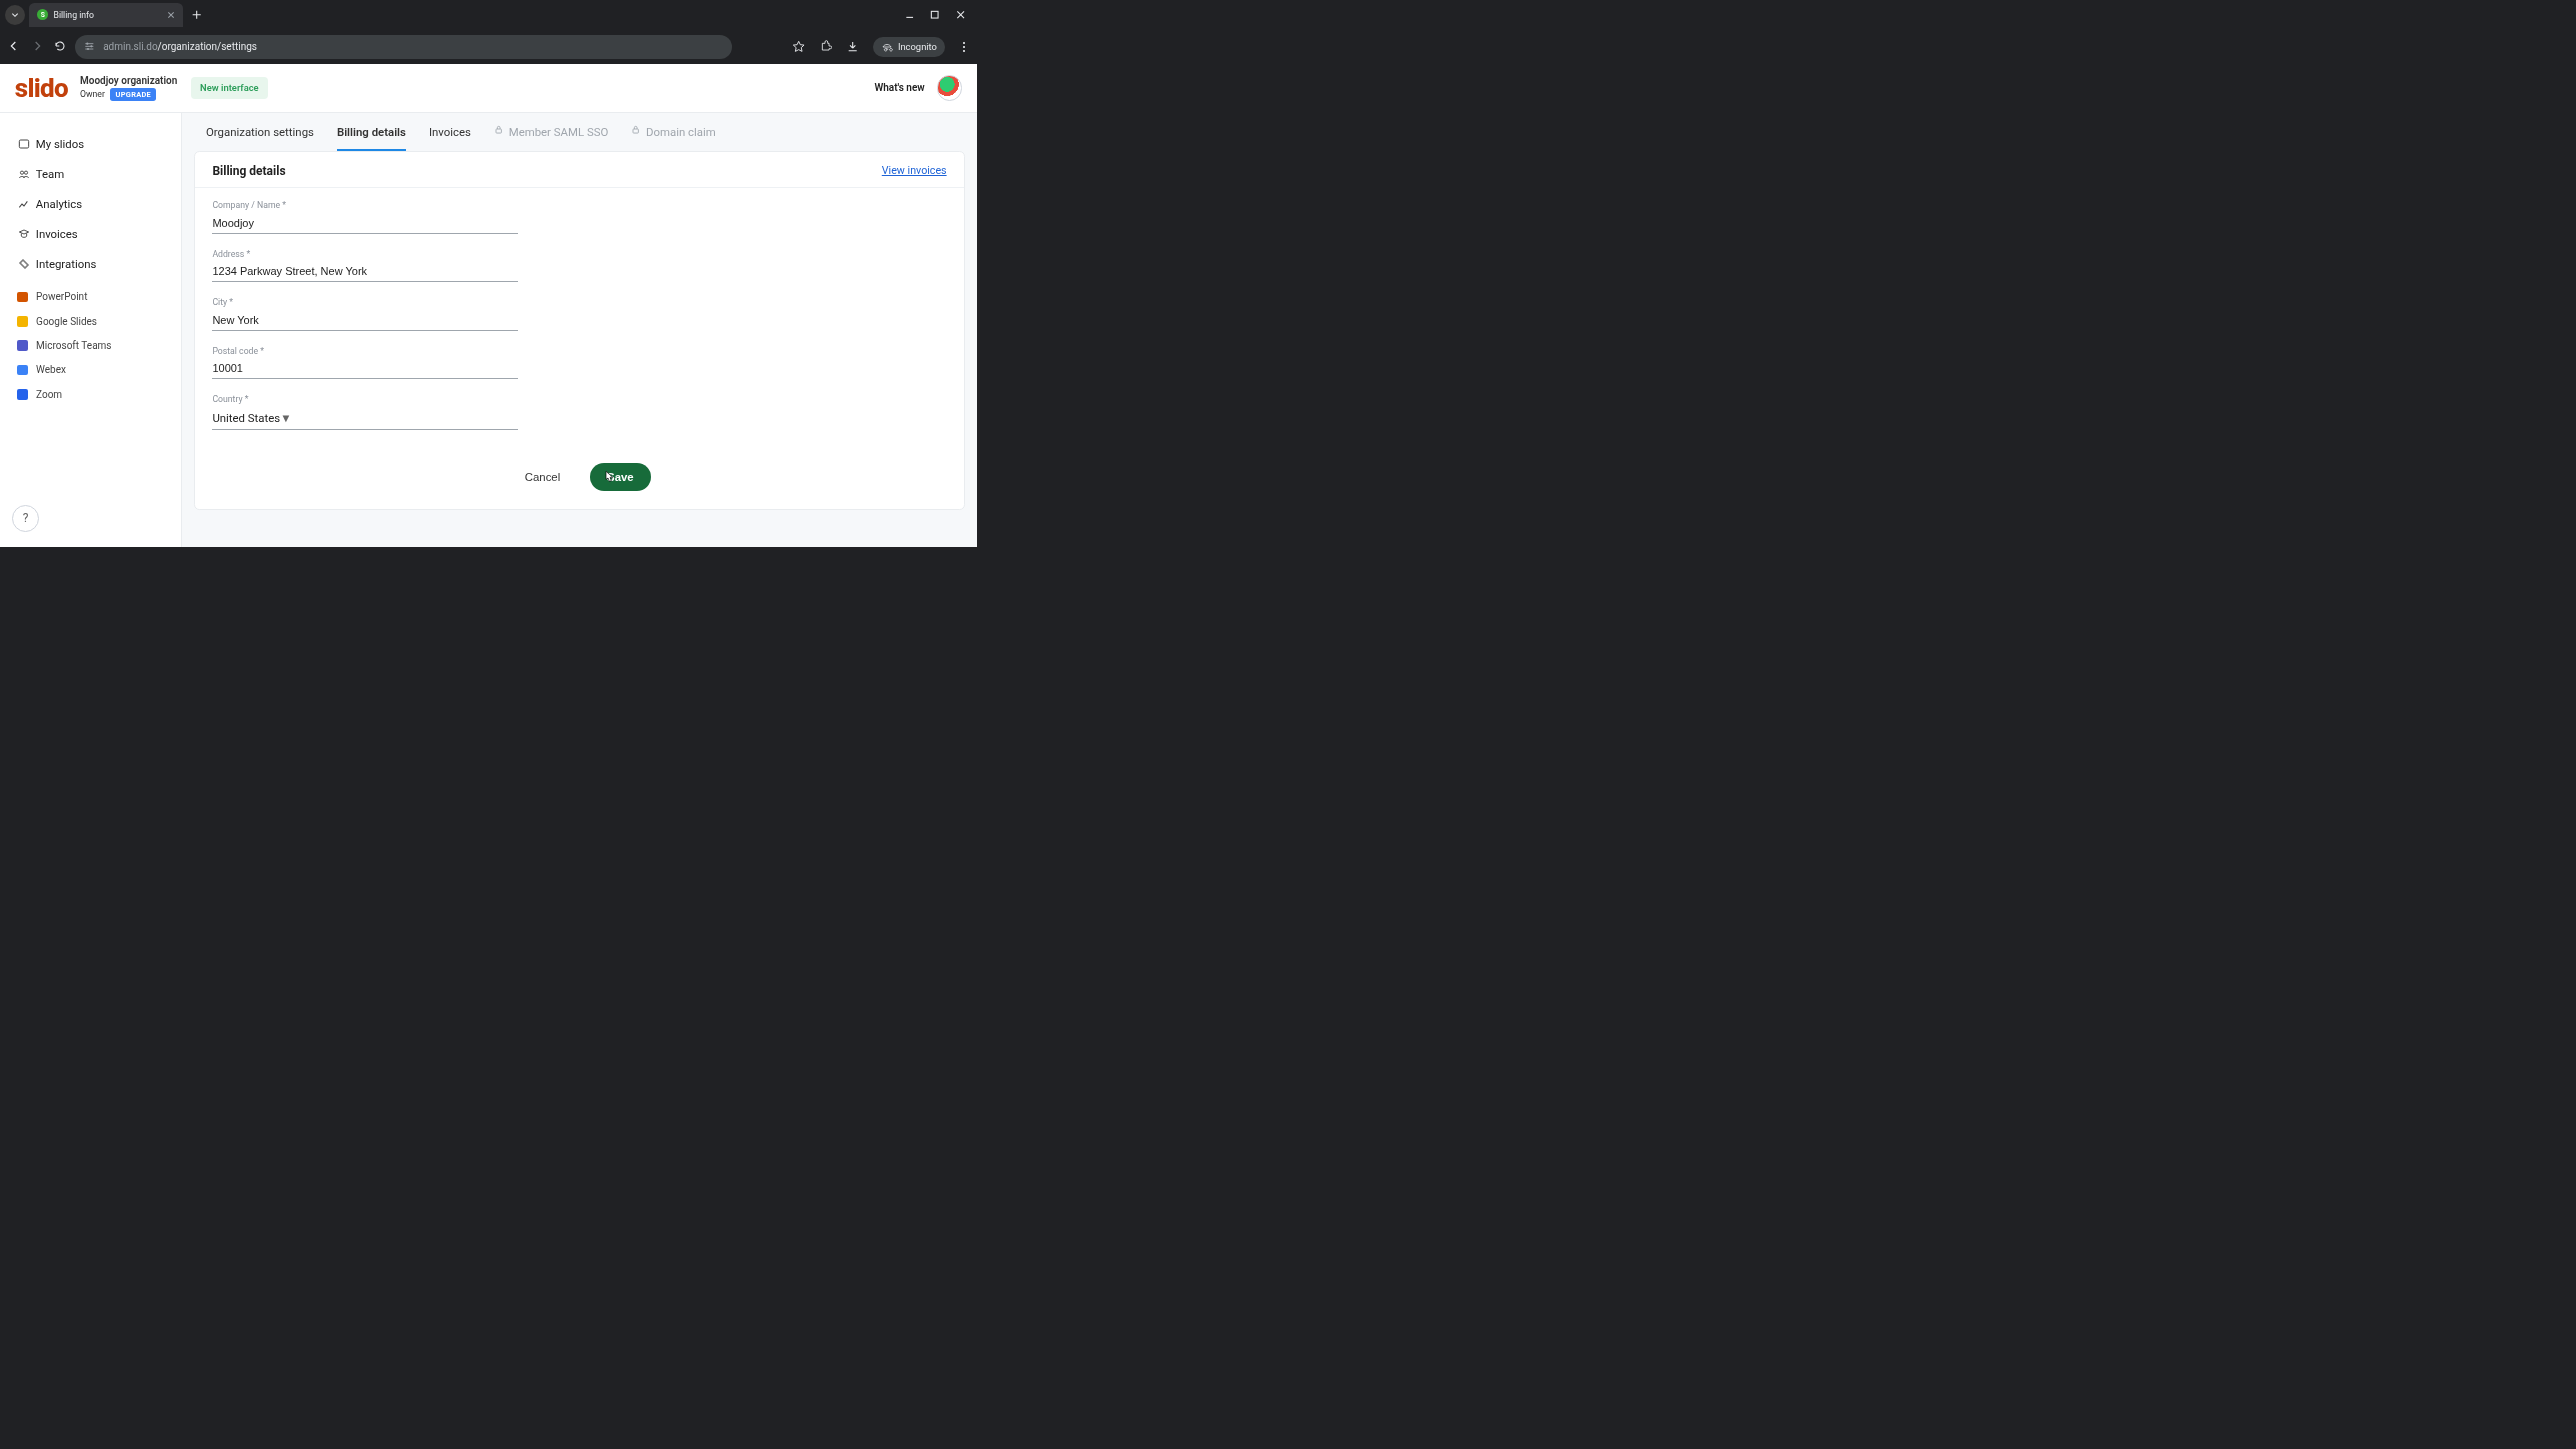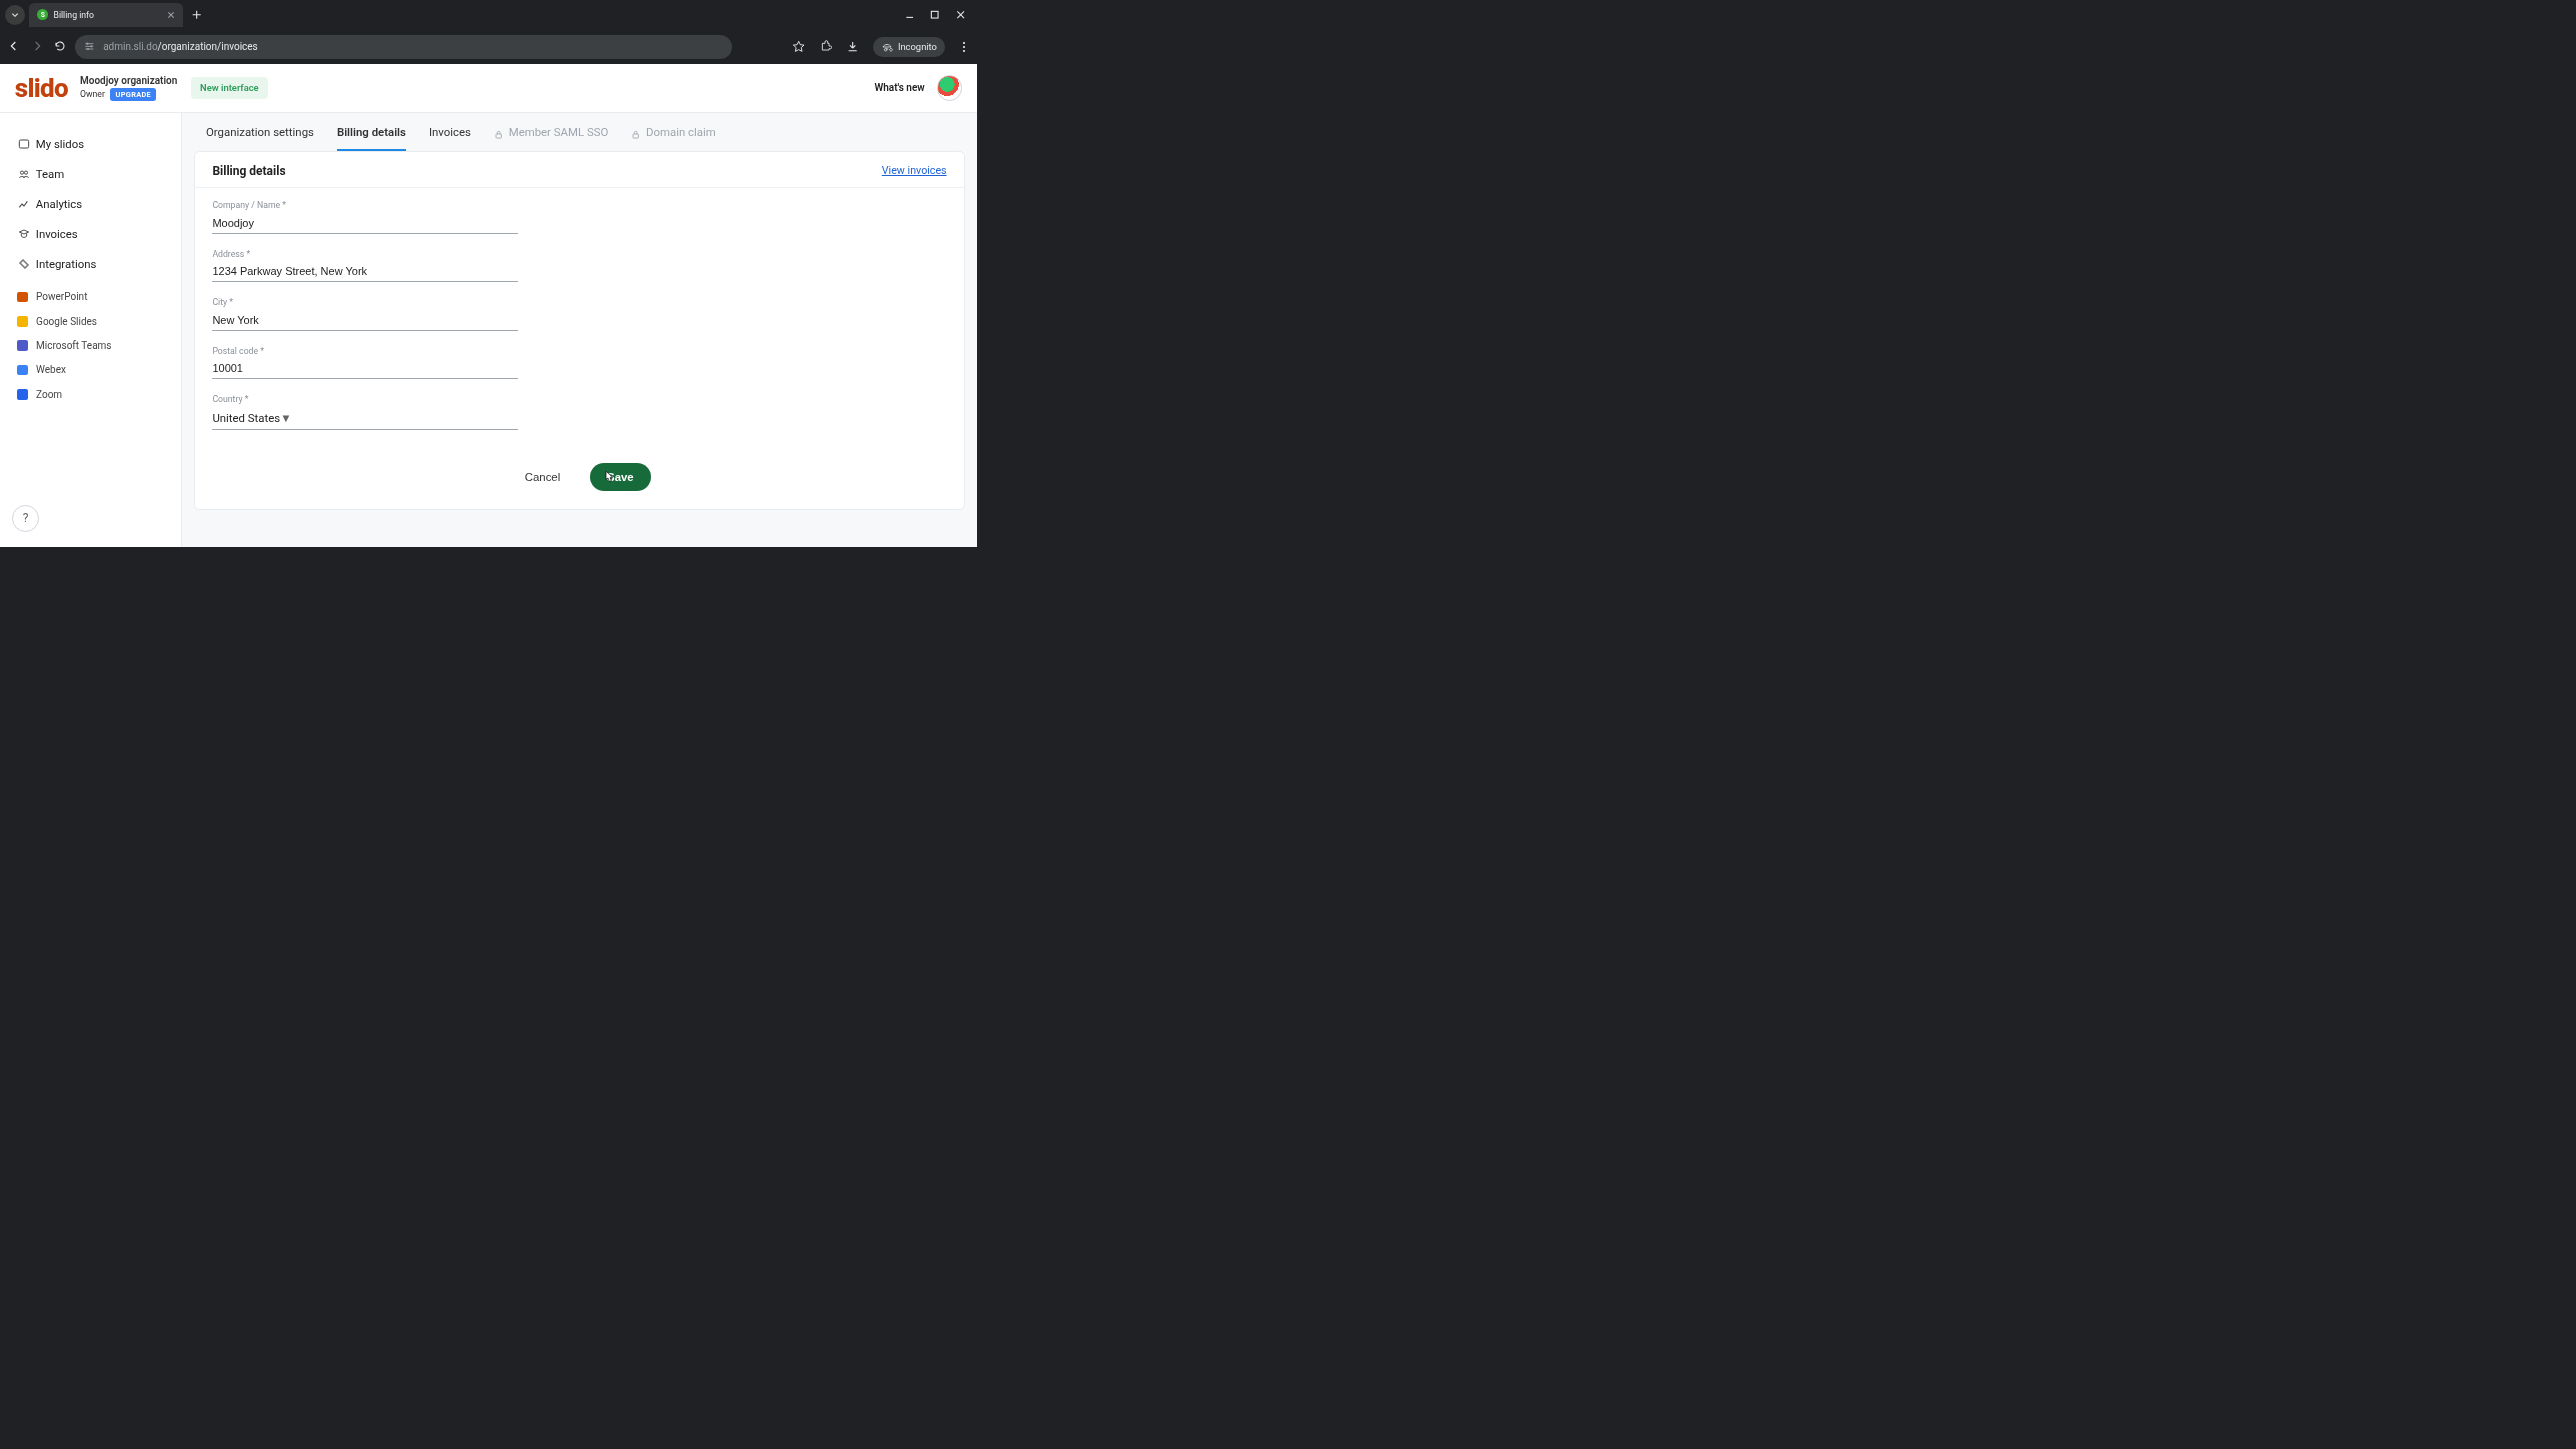"/organization/invoices" span { text: /organization/invoices -> /organization/settings }
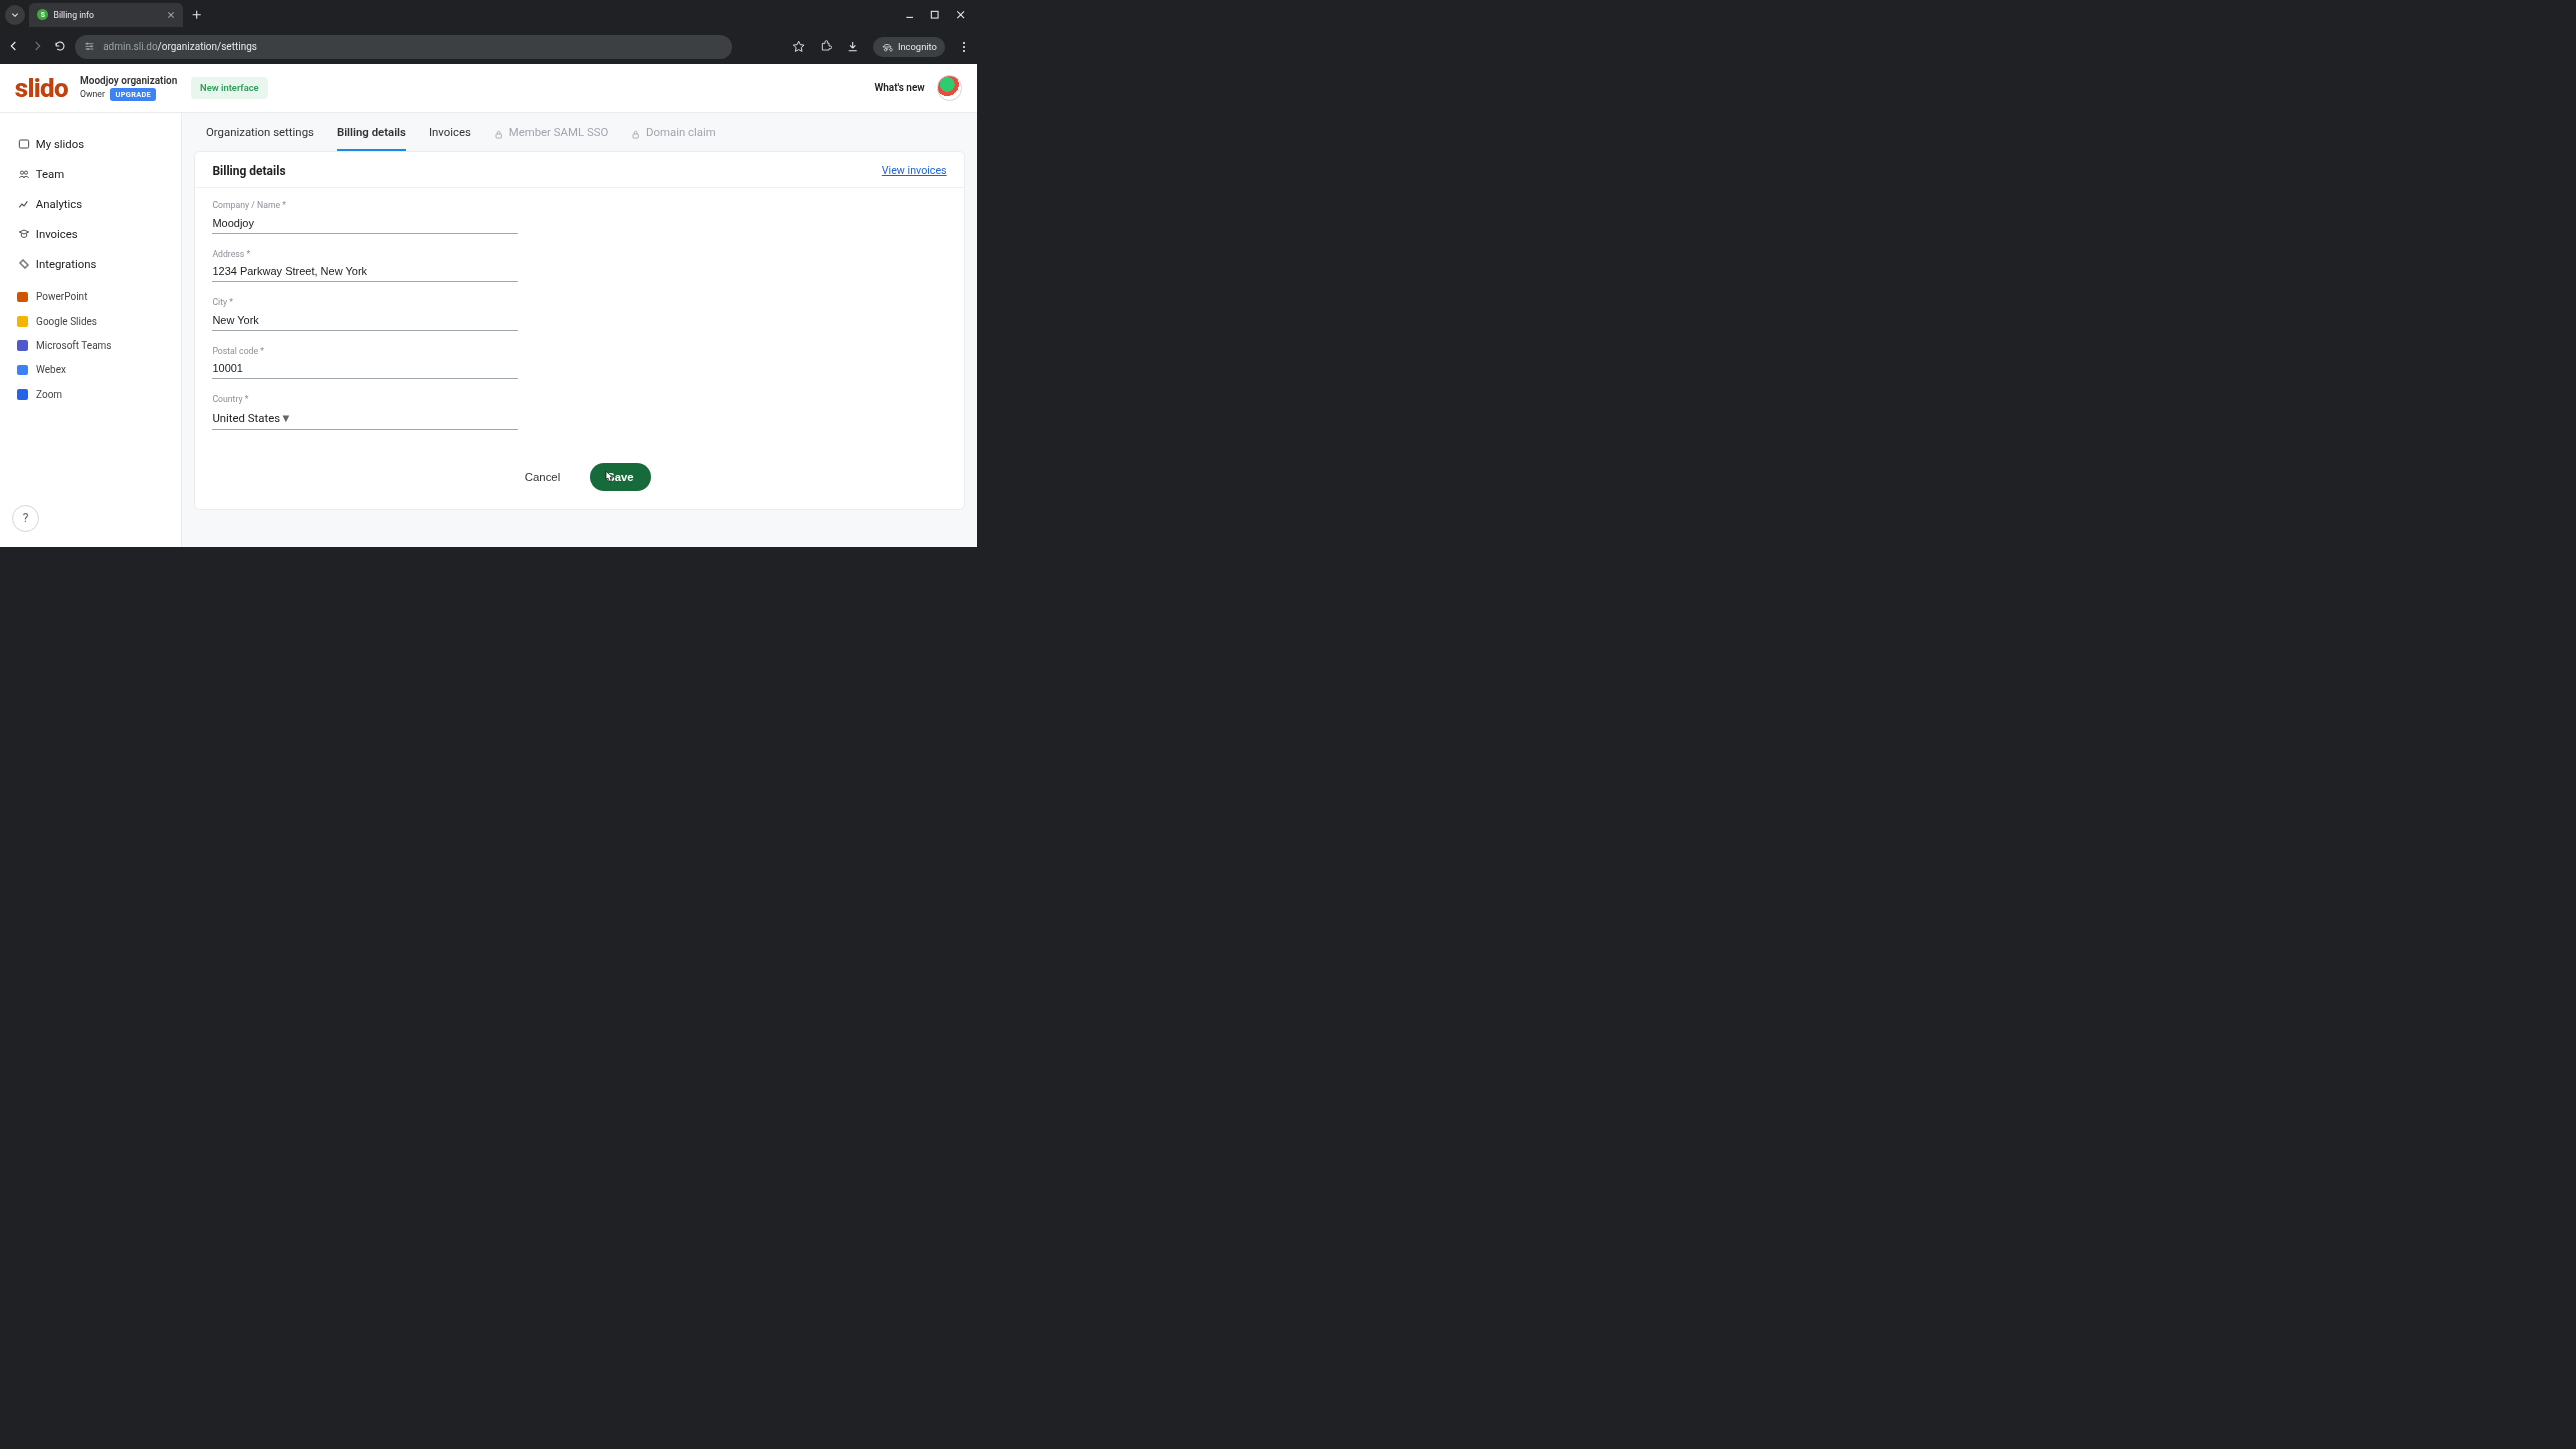"Member SAML SSO" .tab-item.locked { align-items: flex-end -> flex-start }
